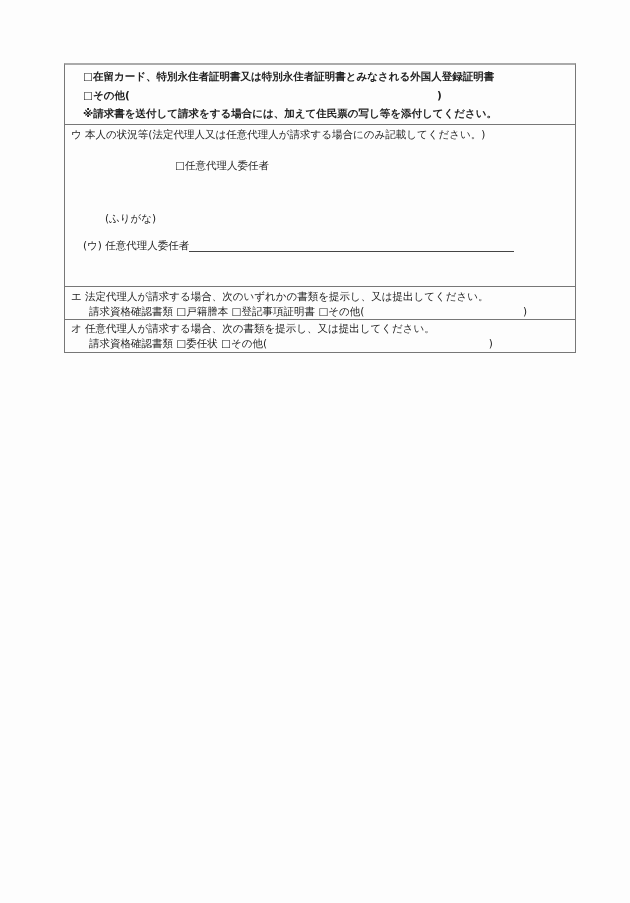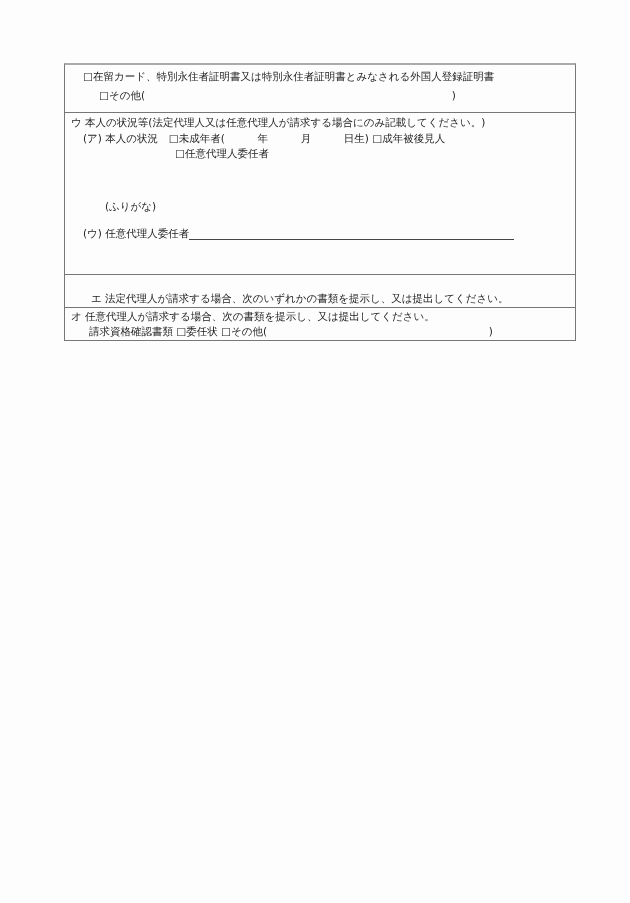"□在留カード、特別永住者証明書又は特別永住者証明書とみなされる外国人登録証明書" .s1 { font-weight: none -> bold; height: 48px -> 60px }
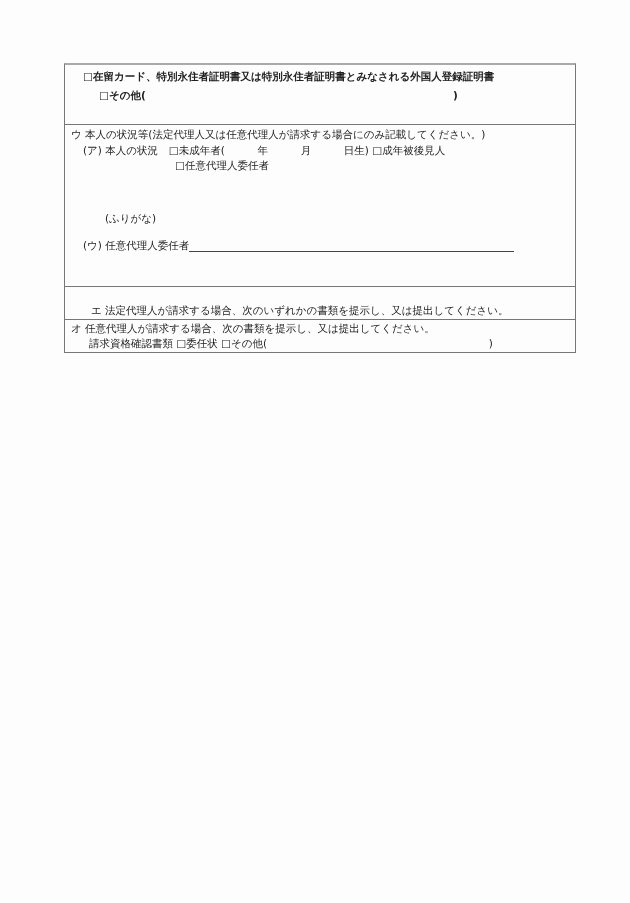"□その他( )" div.line { left: 34px -> 18px }
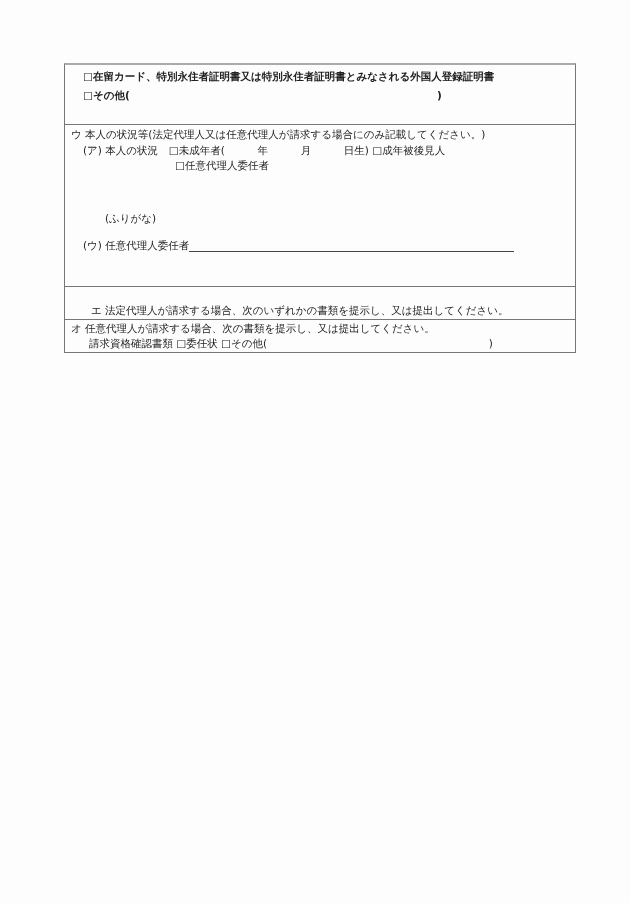"※請求書を送付して請求をする場合には、加えて住民票の写し等を添付してください。" div.line { html: none -> <div> <span>※請求書を送付して請求をする場合には、加えて住民票の写し等を添付してください。</span> </div> }
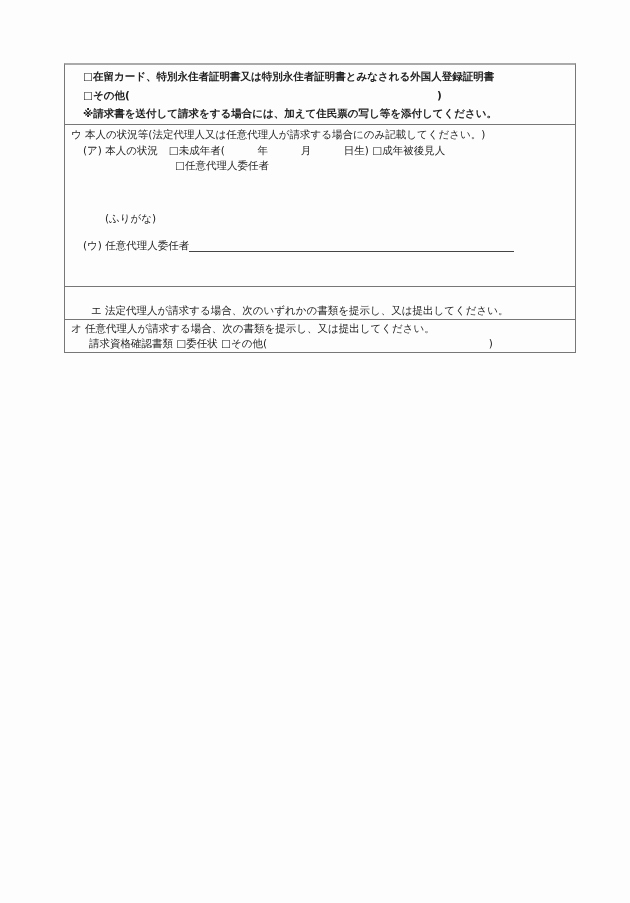"(ア) 本人の状況 □未成年者( 年 月" div.line { html: <div> <span>(ア) 本人の状況</span> <span></span> <span>□未成年者(</span> <span></span> <span>年</span> <span></span> <span>月</span> <span></span> <span>日生)</span> <span>□成年被後見人</span> </div> -> none }
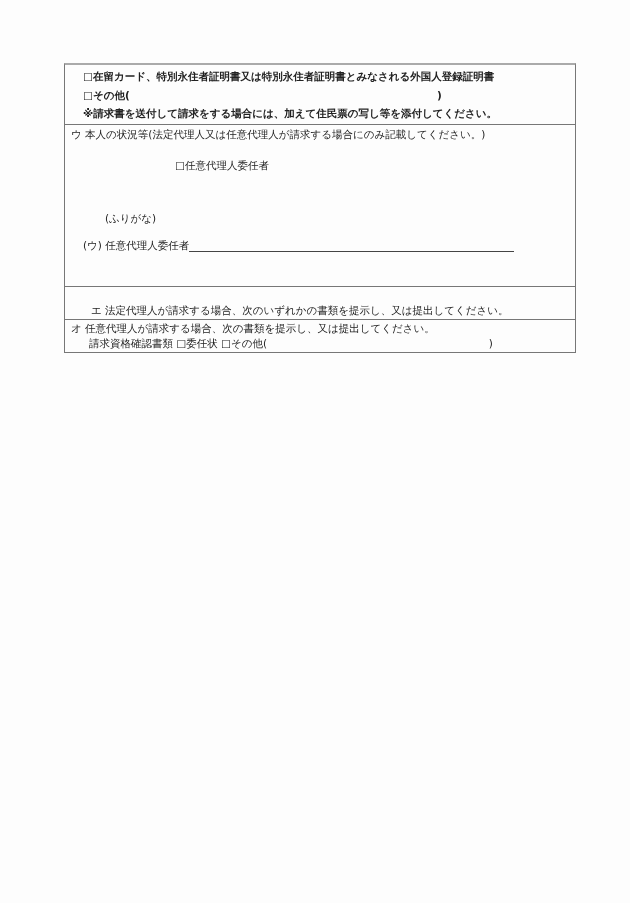"エ 法定代理人が請求する場合、次のいずれかの書類を提示し、又は提出してください。" div.line { margin-left: 20px -> none; top: 16px -> 2px }
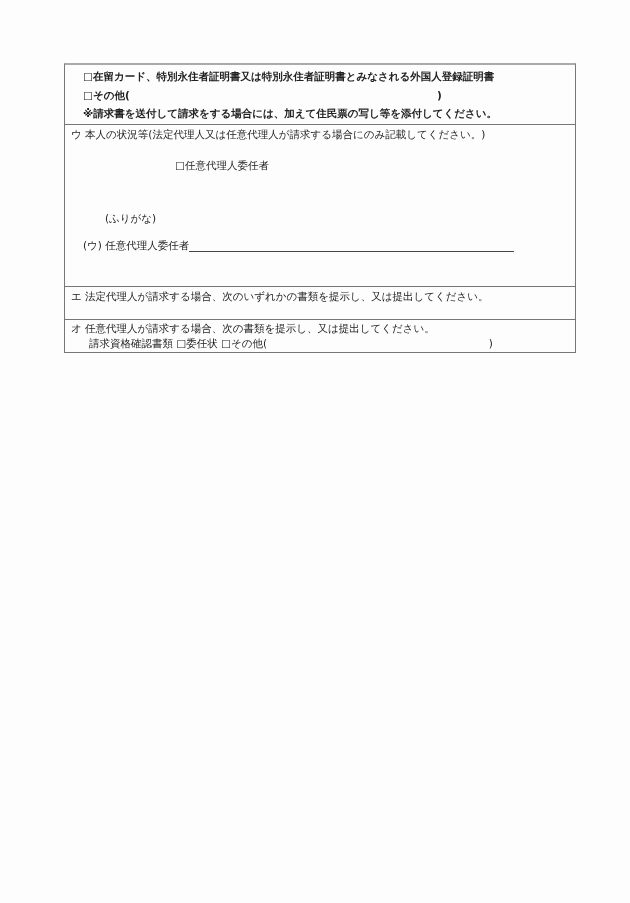"請求資格確認書類 □戸籍謄本 □登記事項証明書 □その他( )" div.line { html: none -> <div> <span>請求資格確認書類</span> <span>□戸籍謄本</span> <span>□登記事項証明書</span> <span>□その他(</span> <span></span> <span>)</span> </div> }
